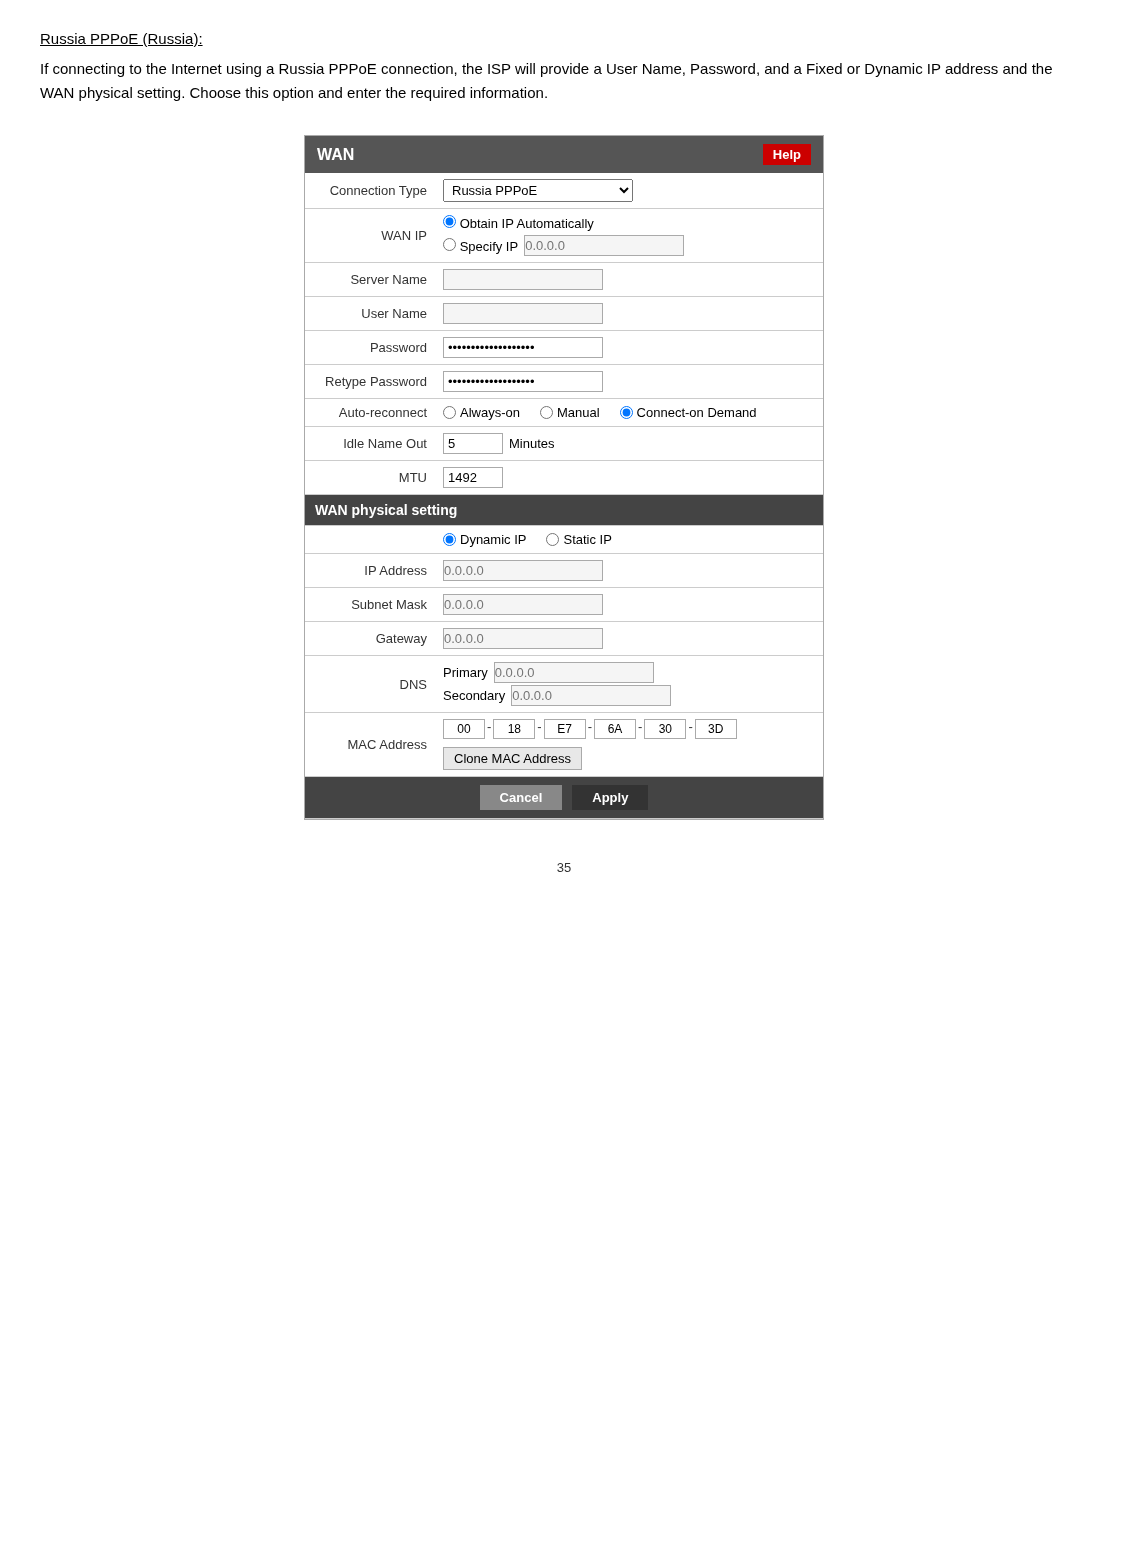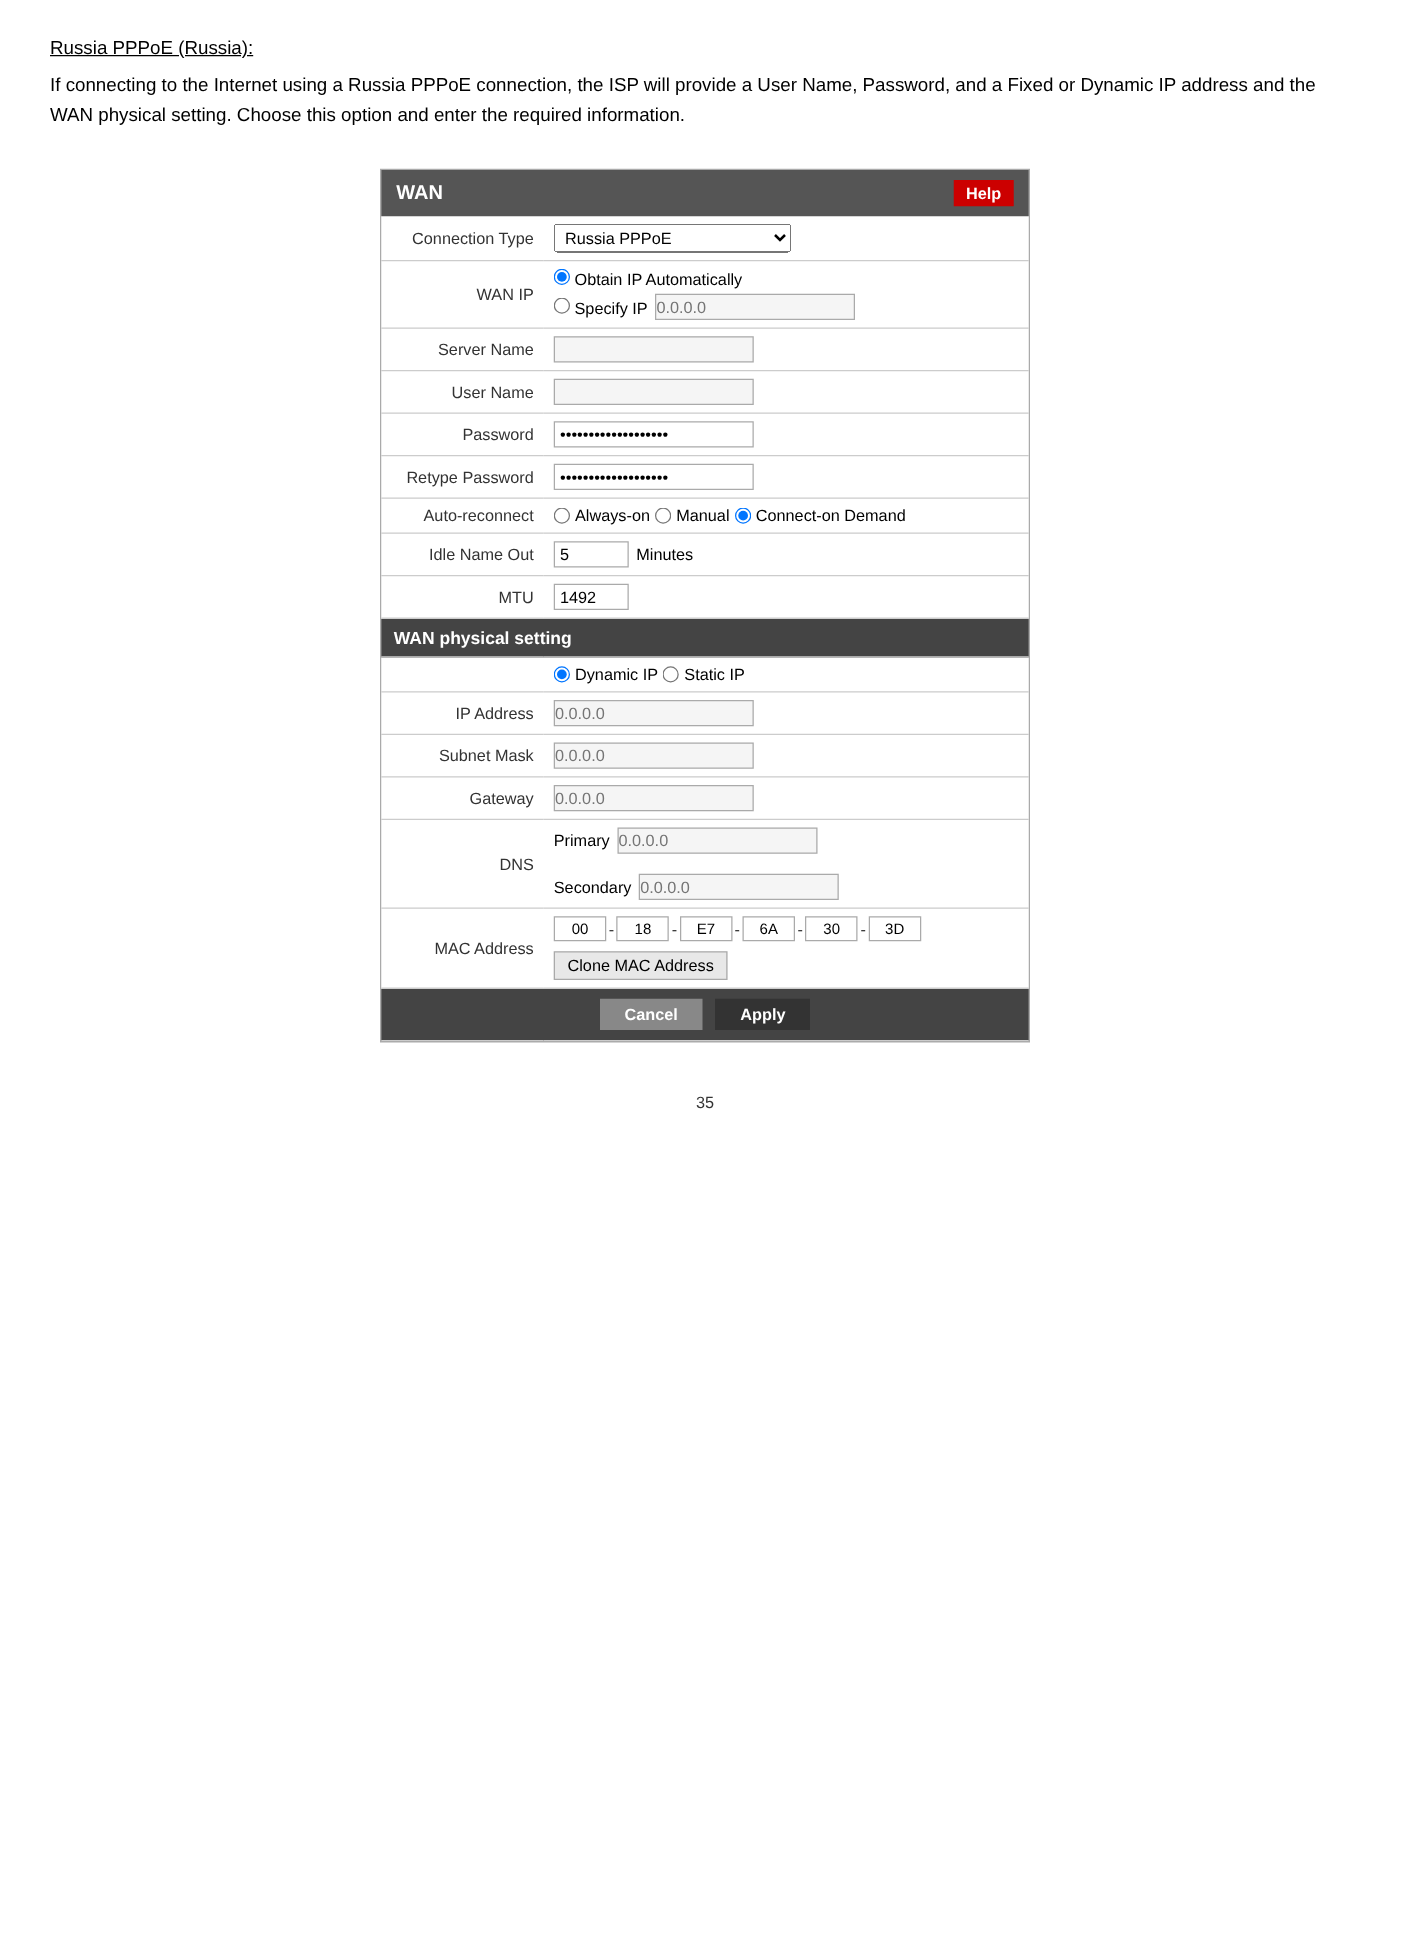"Always-on" .radio-group { gap: 4px -> 20px }
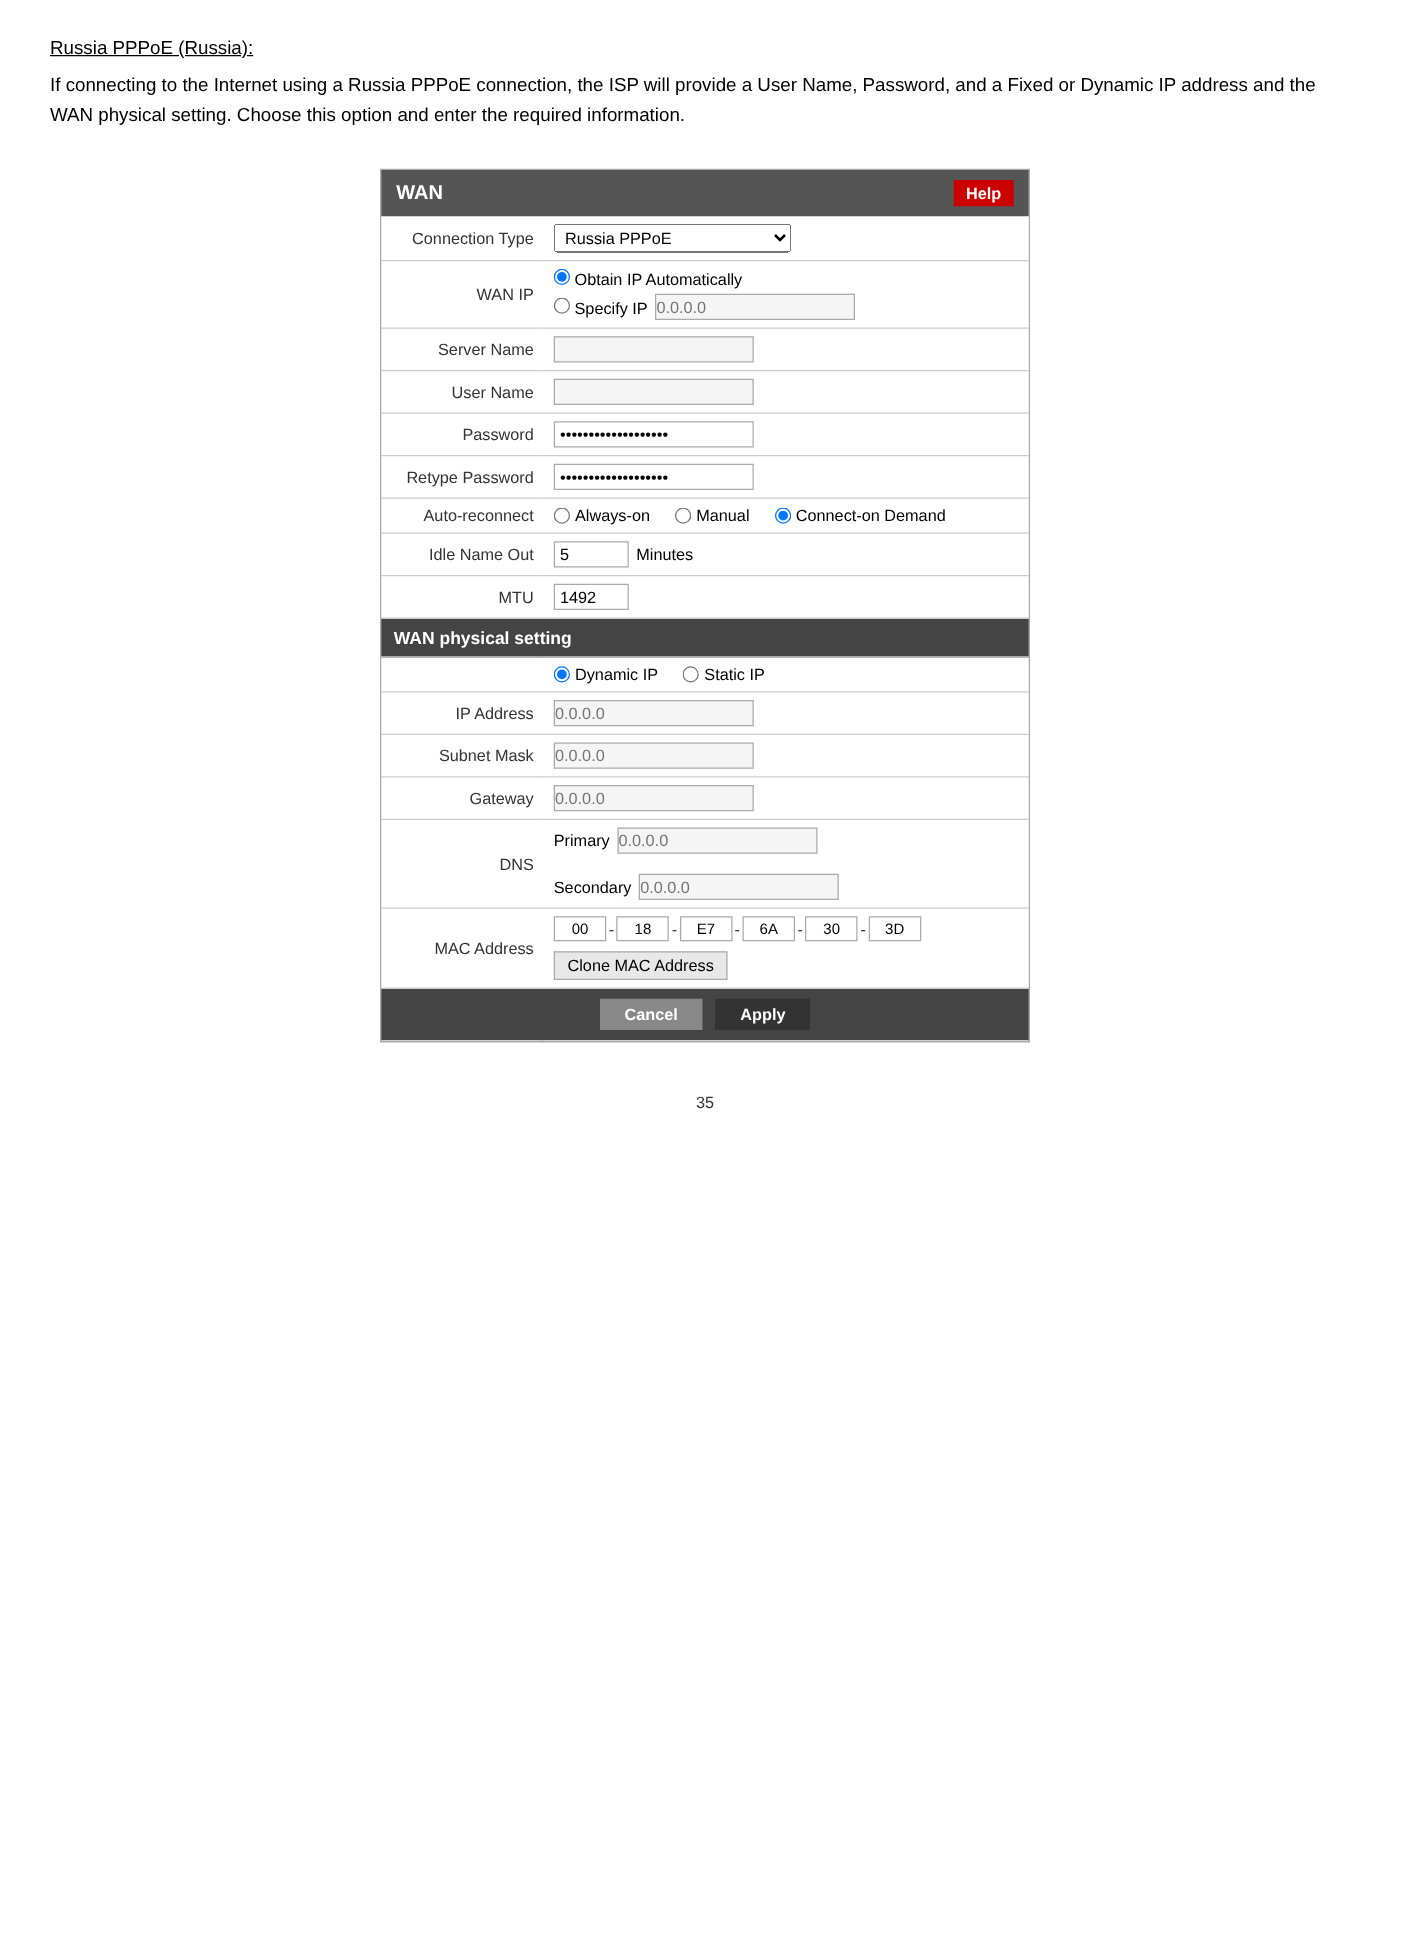"Primary" .dns-cell { gap: 16px -> 2px }
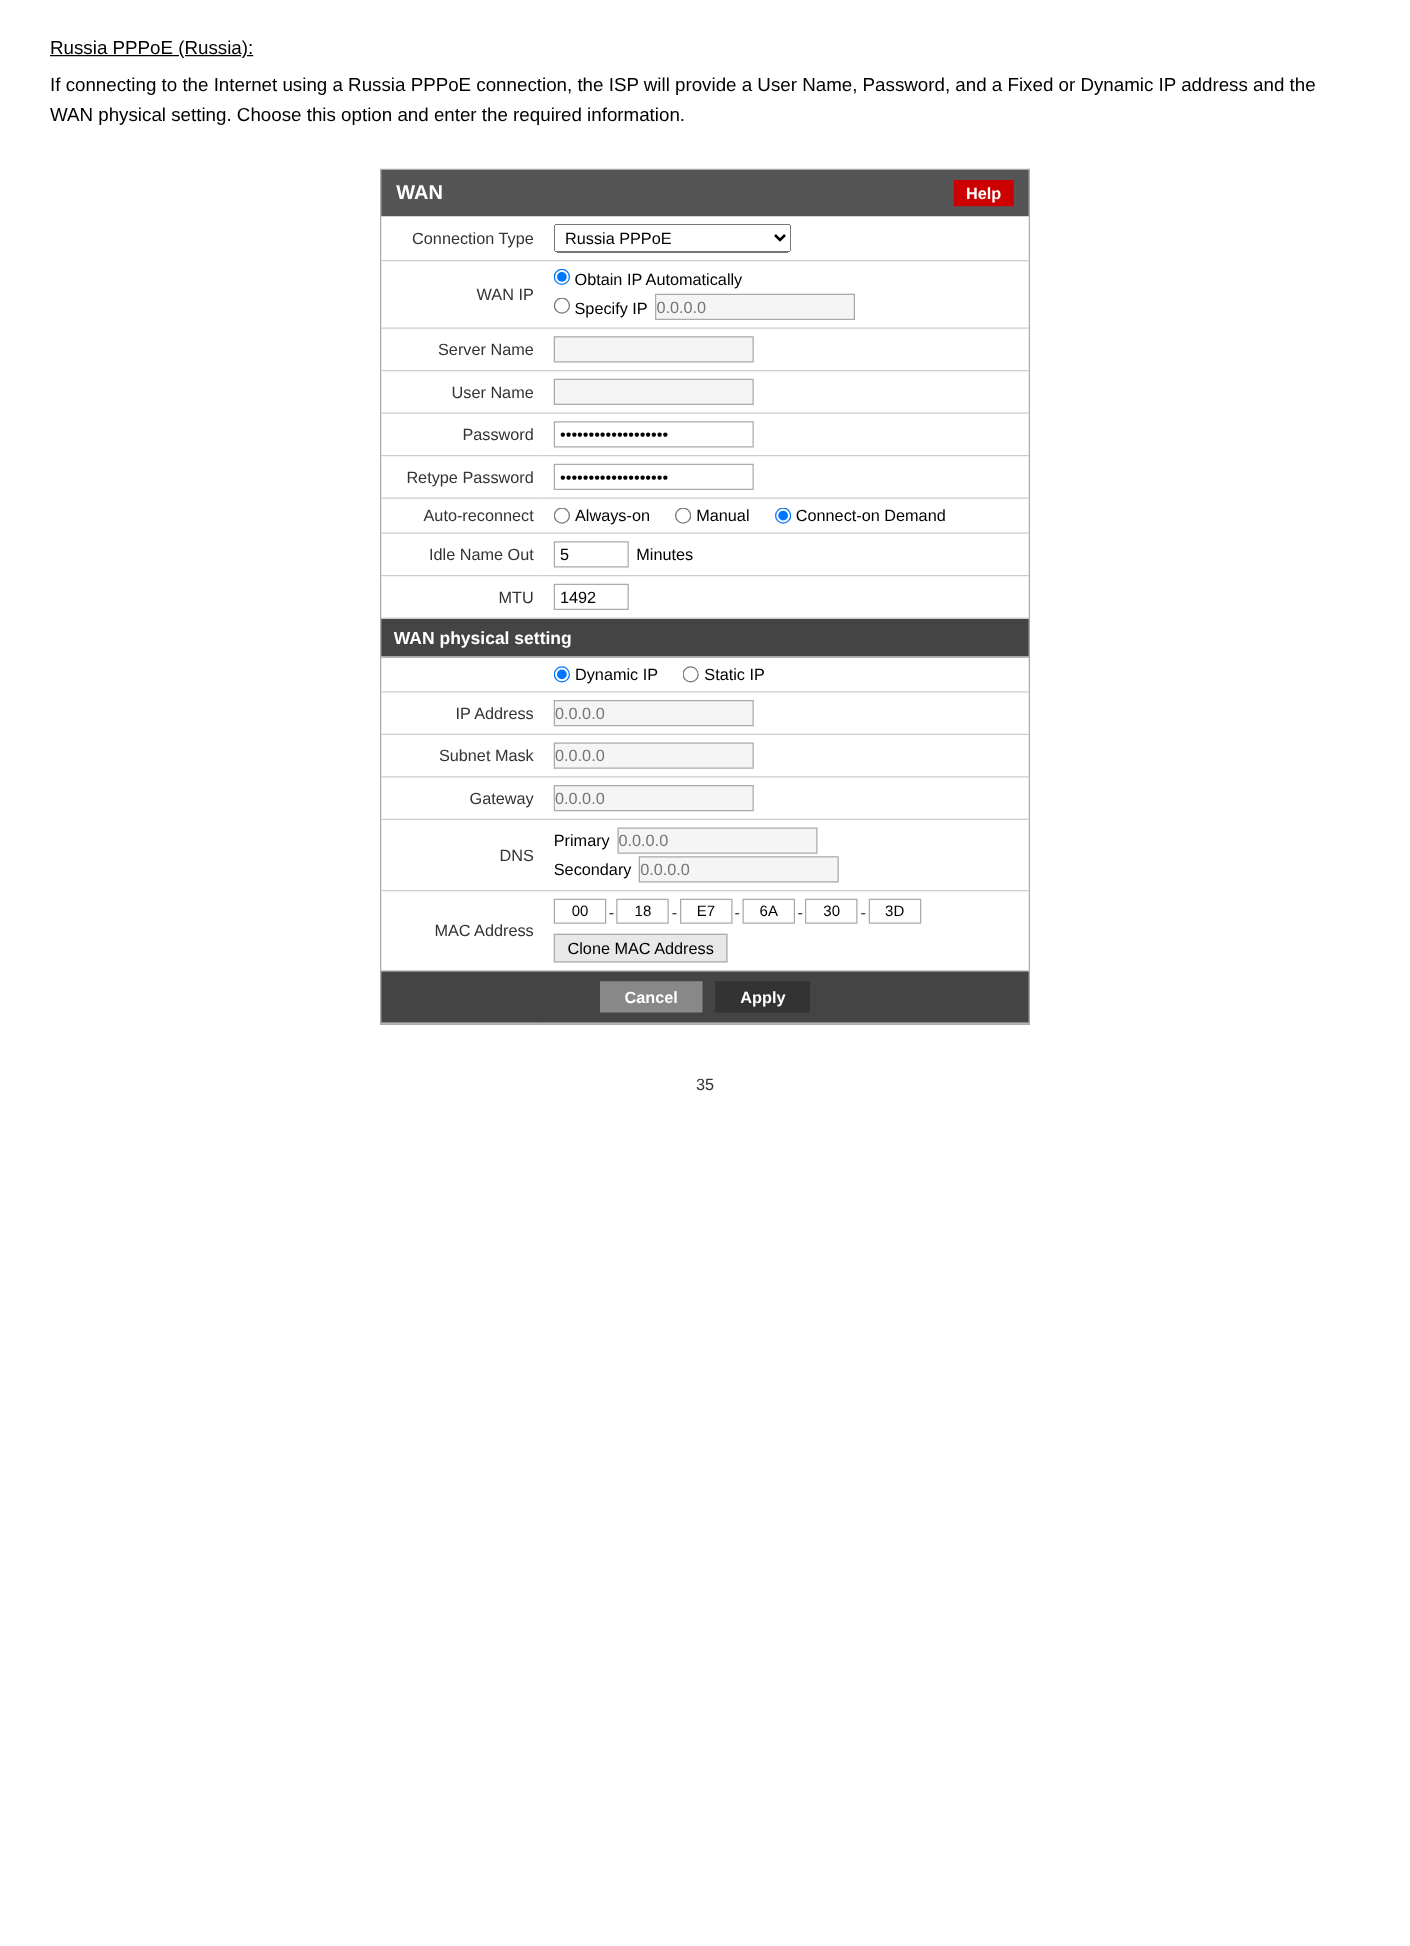"00" .mac-inputs { align-items: center -> none }
